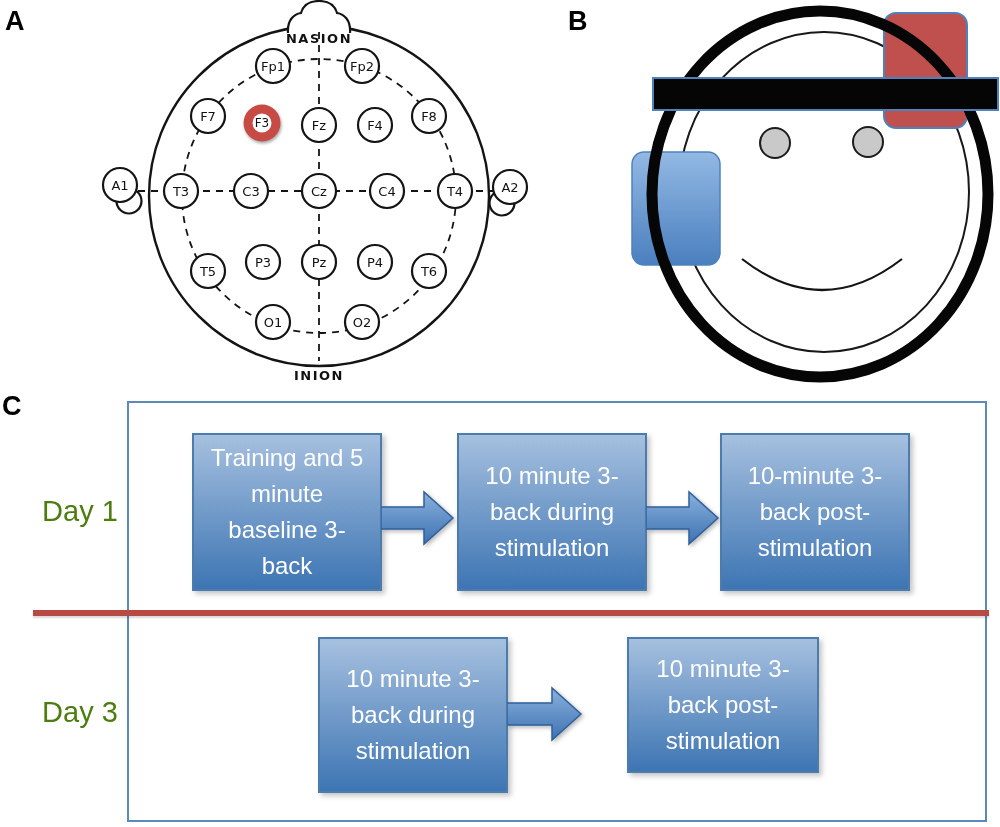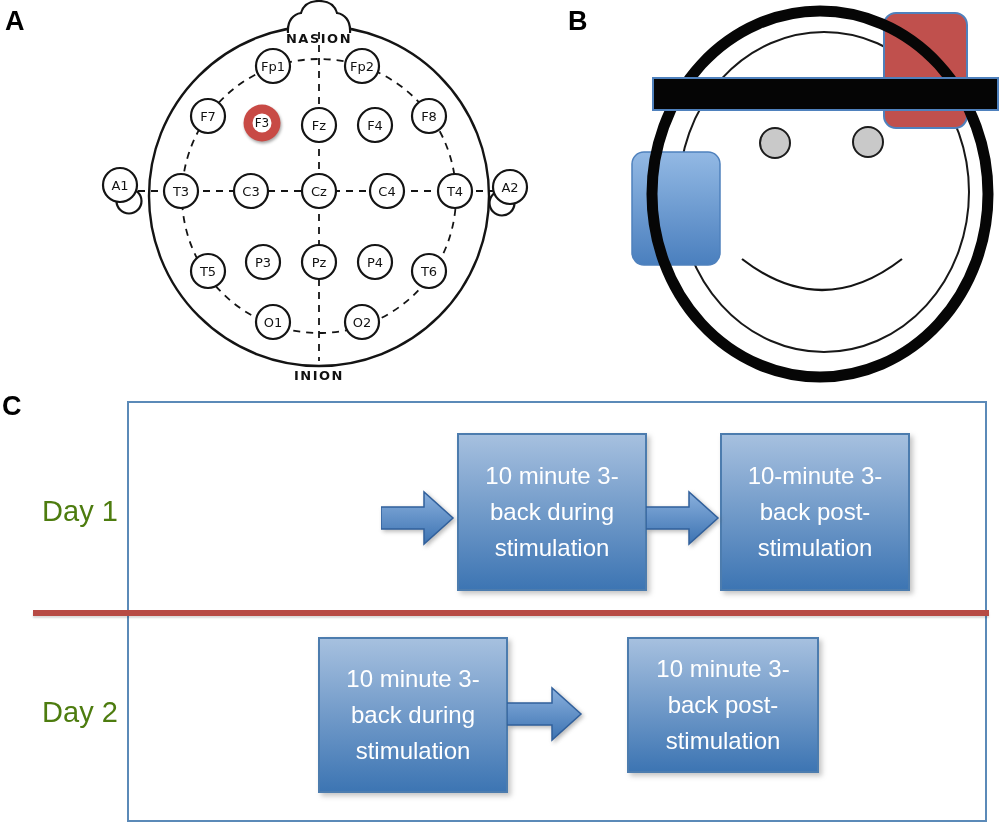"Training and 5 minute baseline" div.flow-box { html: none -> <div>Training and 5 minute baseline 3-back</div> }
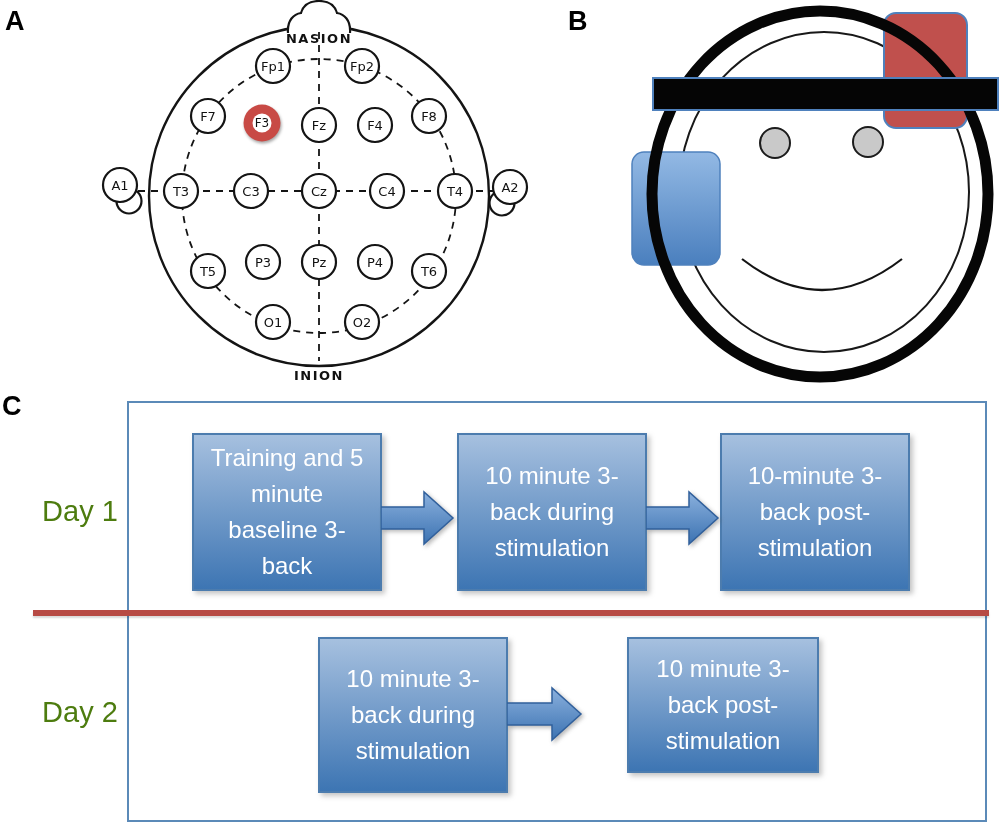"Day 2" div.day-label { text: 2 -> 3 }
